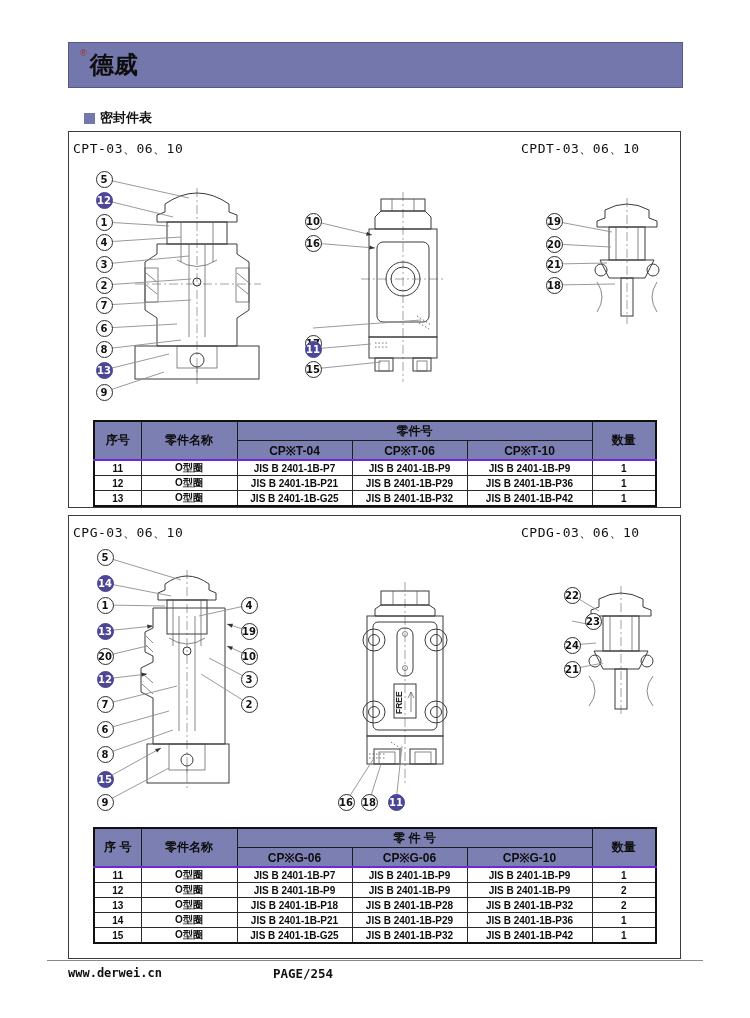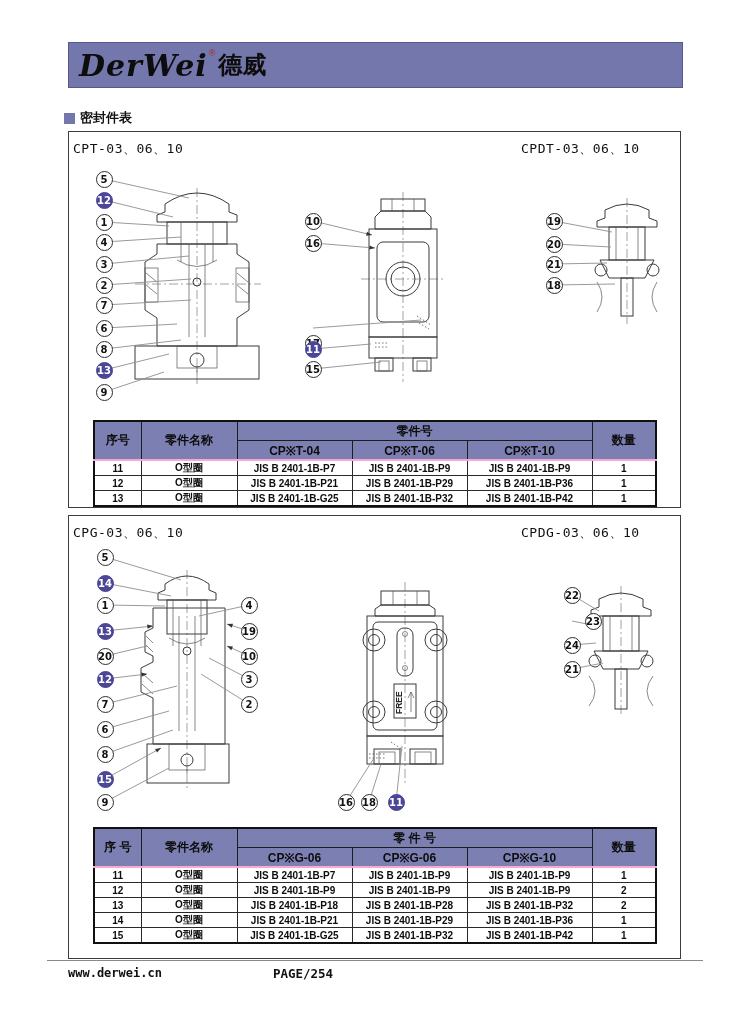"DerWei" span.logo-latin { html: <span>DerWei</span> -> none }
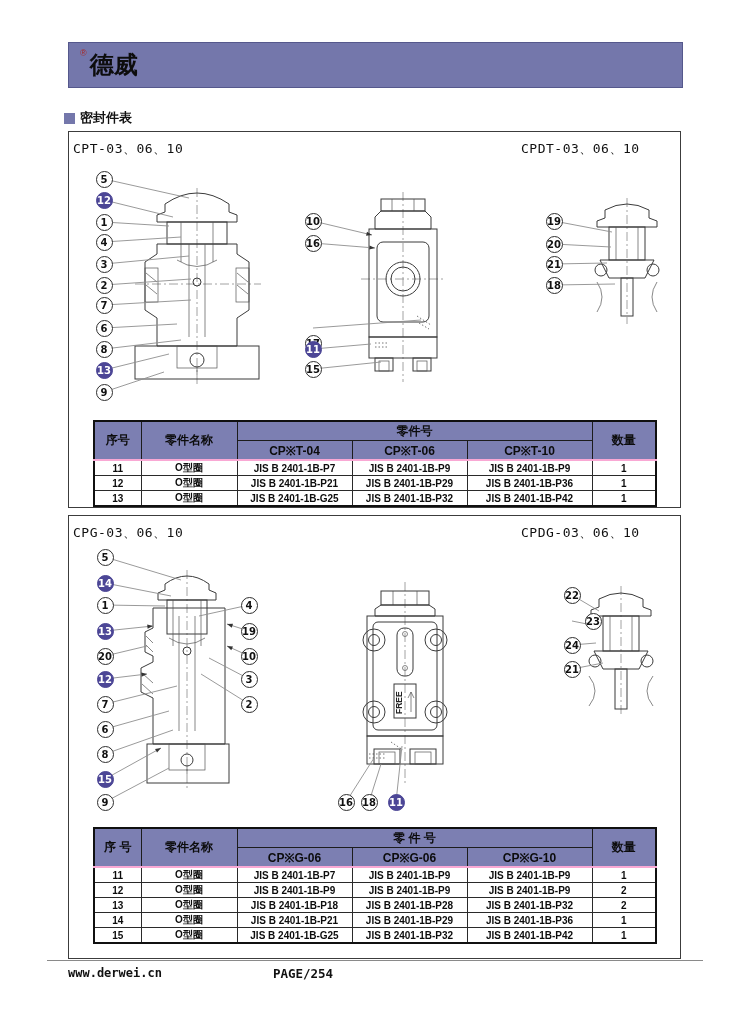"密封件表" .section-label { left: 64px -> 84px }
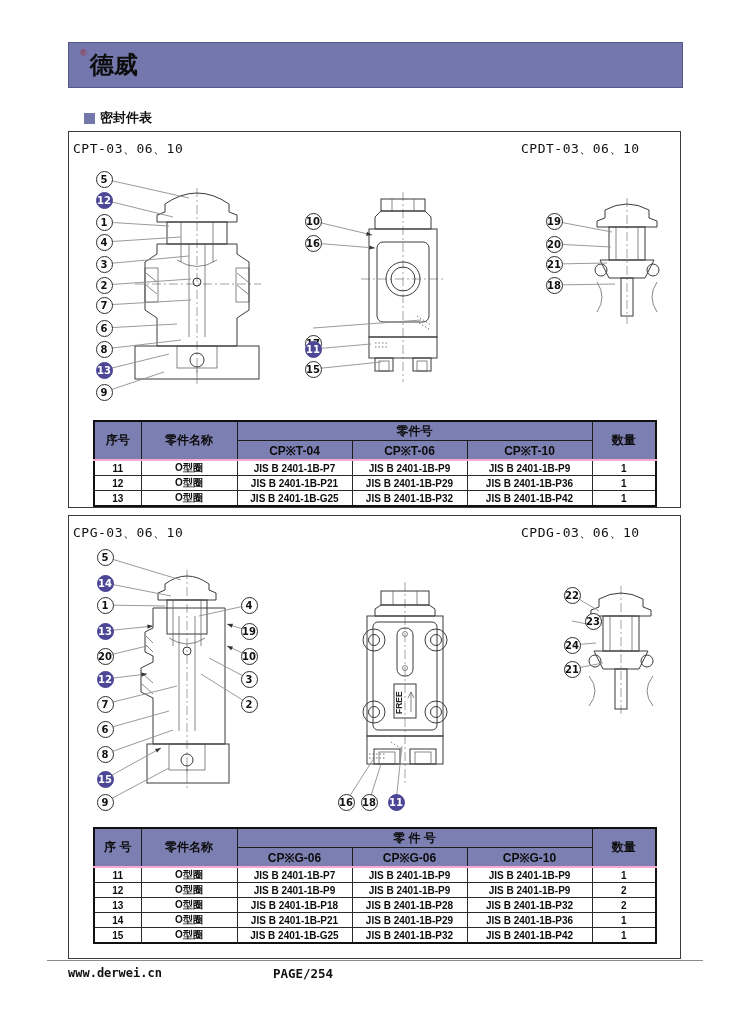"序号" table.parts thead { border-bottom: 2px solid #f9a8d4 -> 2px solid #6d28d9 }
